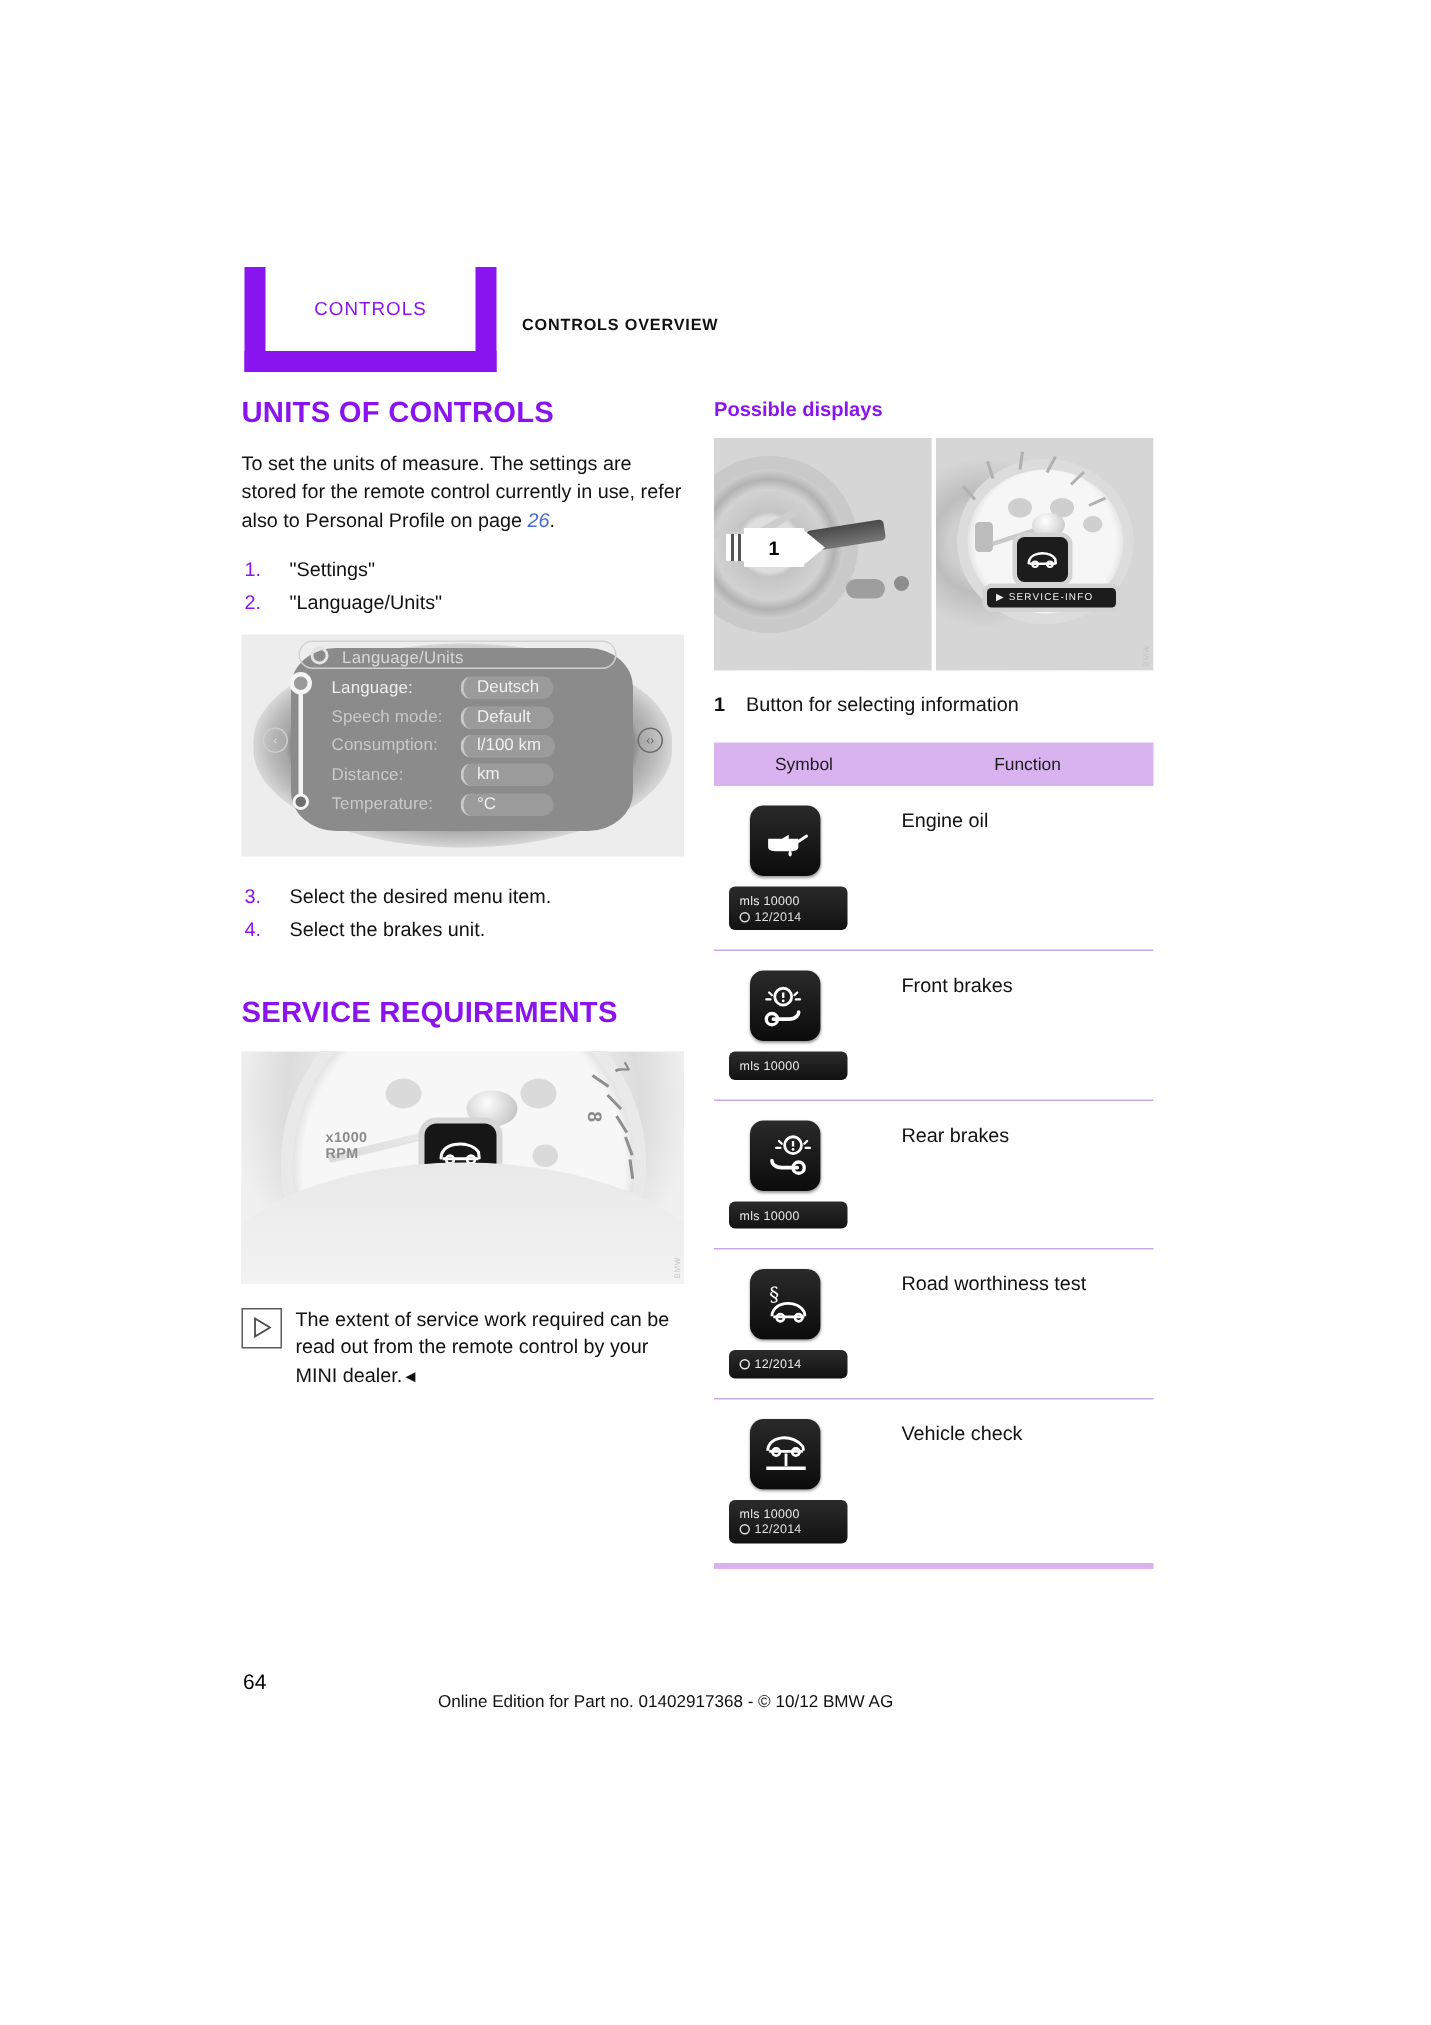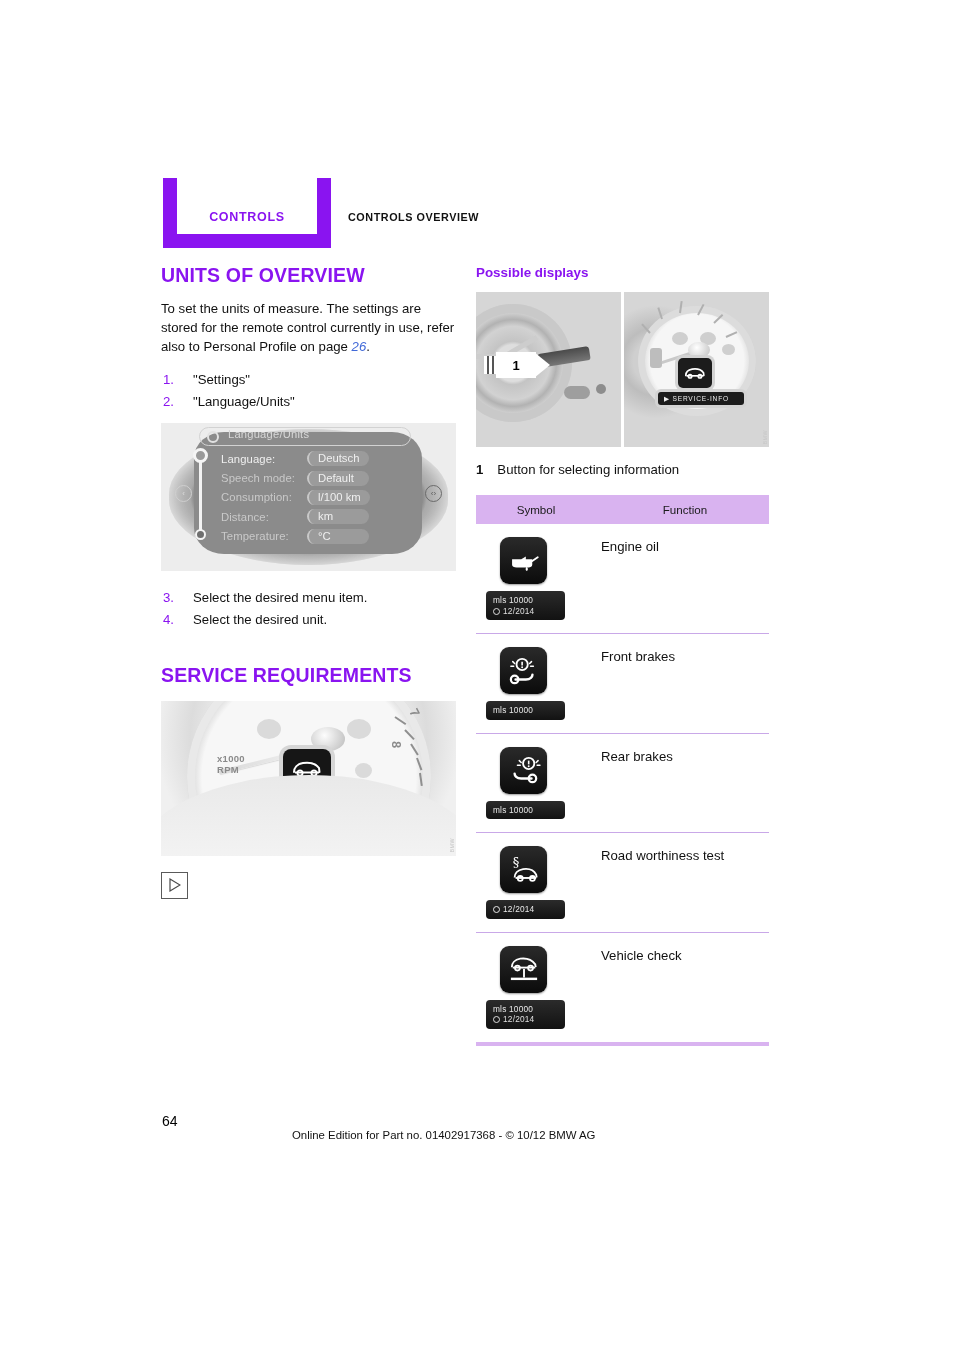"CONTROLS" .hdr-label { font-weight: bold -> normal; top: 11px -> 0 }
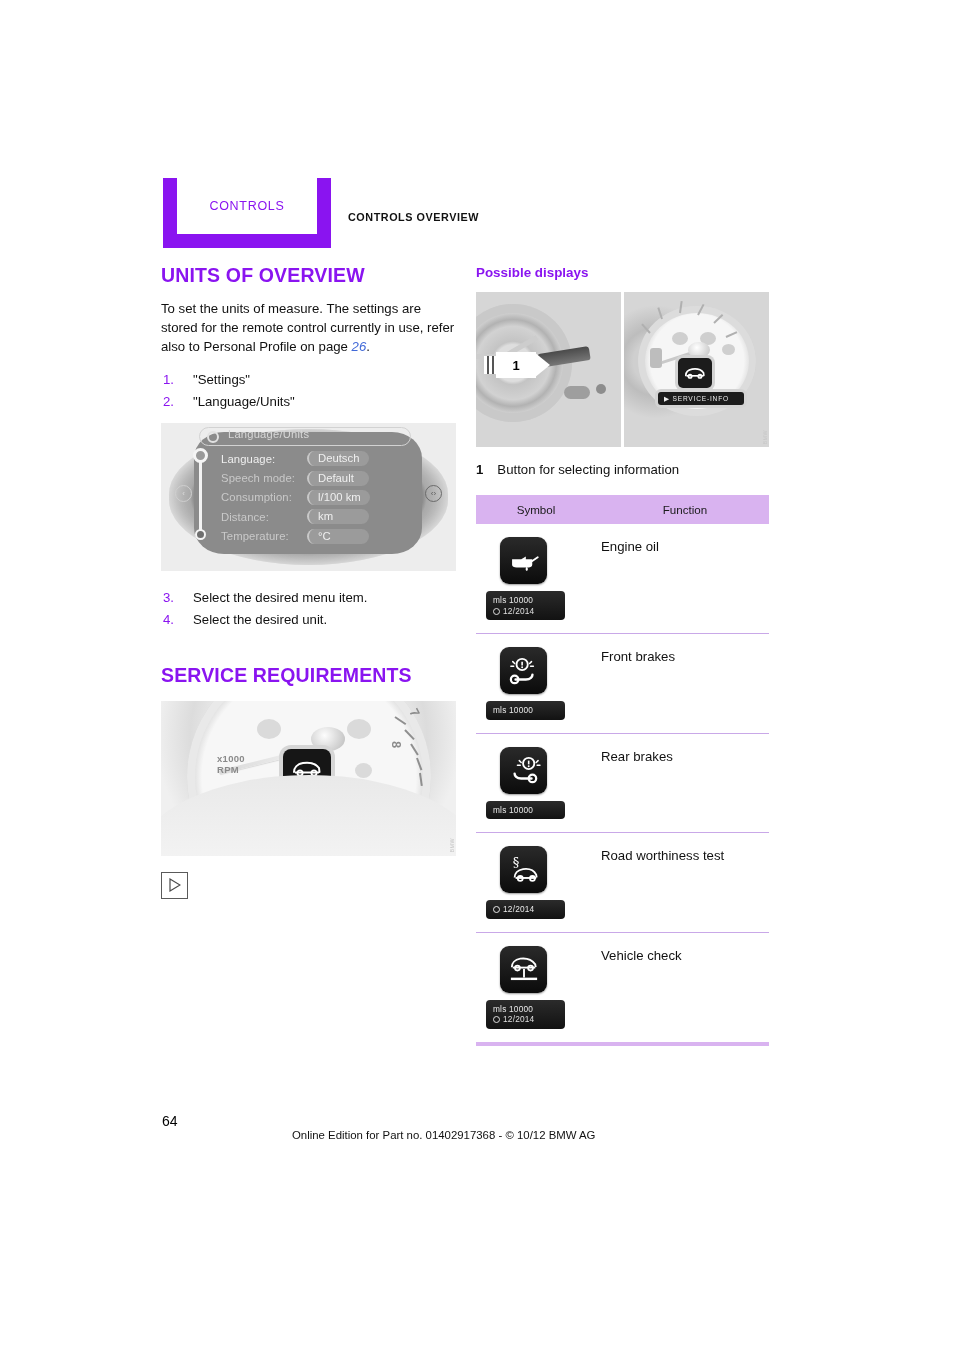"UNITS OF OVERVIEW" h1.sec { text: OVERVIEW -> CONTROLS }
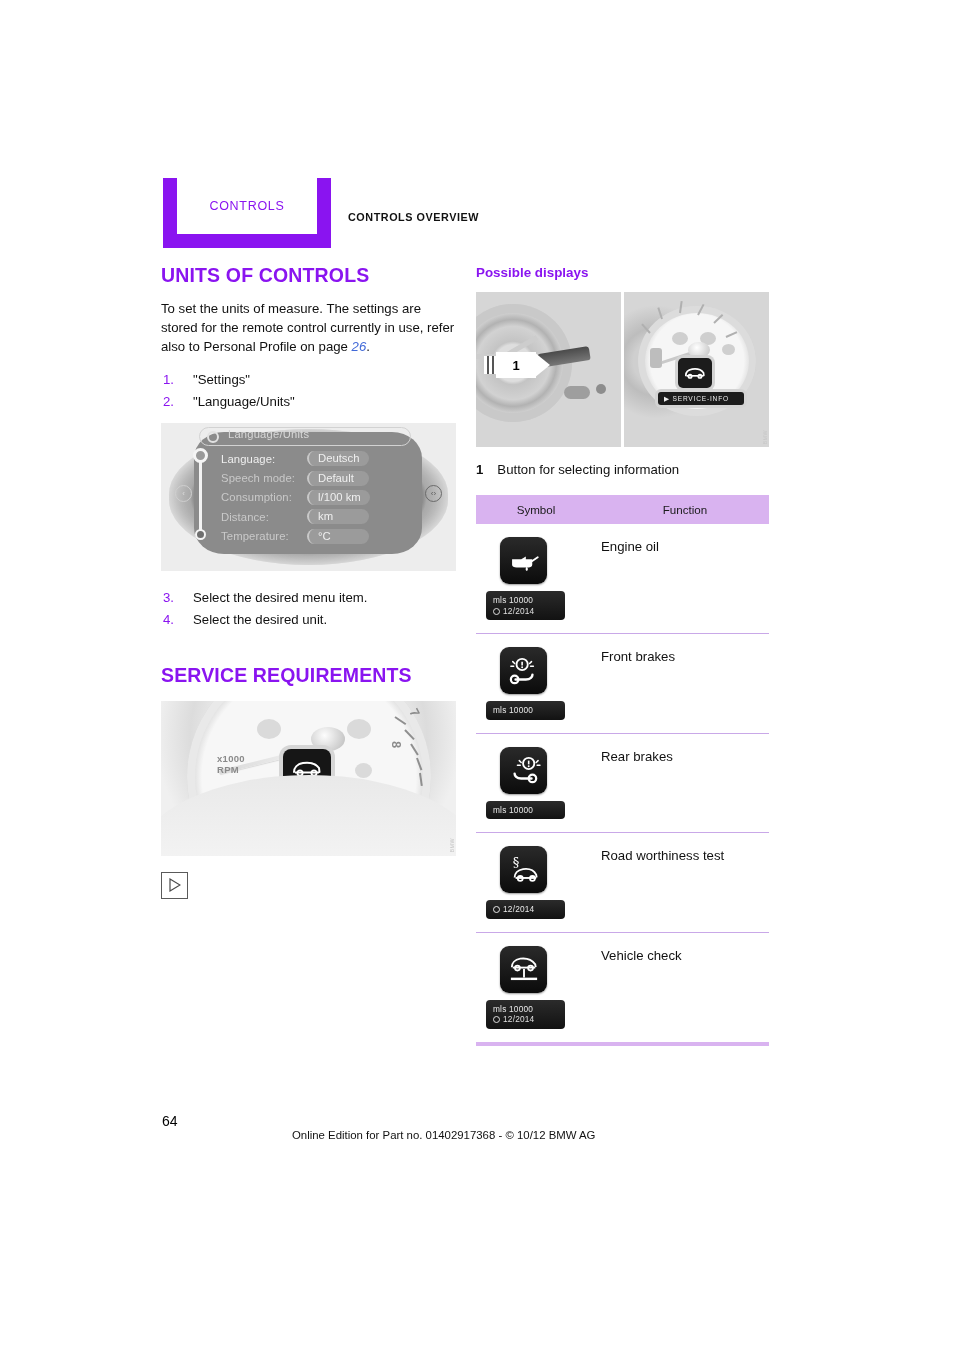"Language/Units" .menu-title { align-items: flex-start -> flex-end }
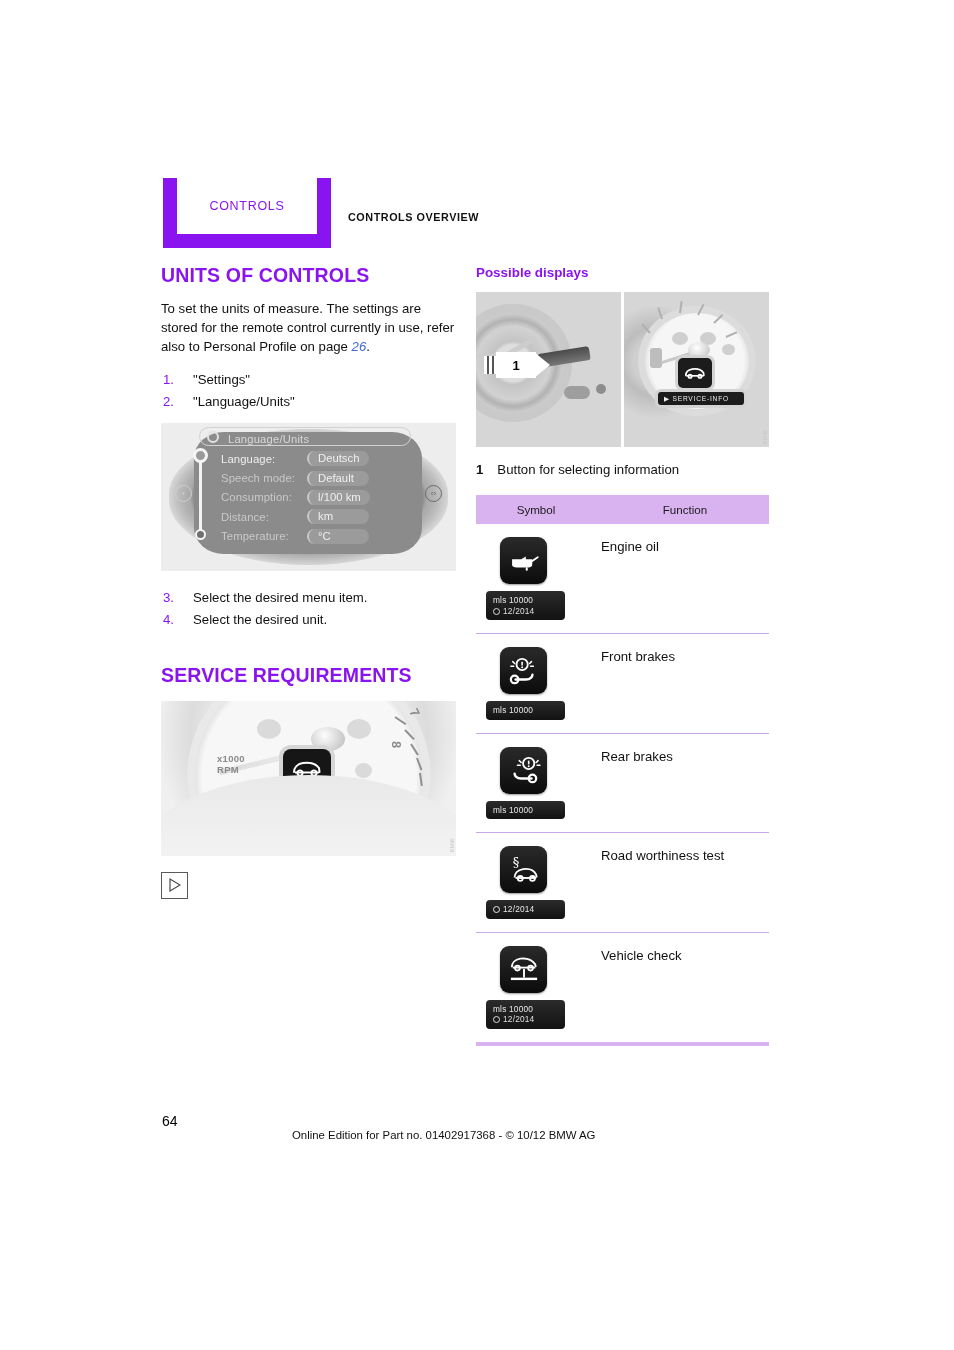"Select the desired unit." span { text: desired -> brakes }
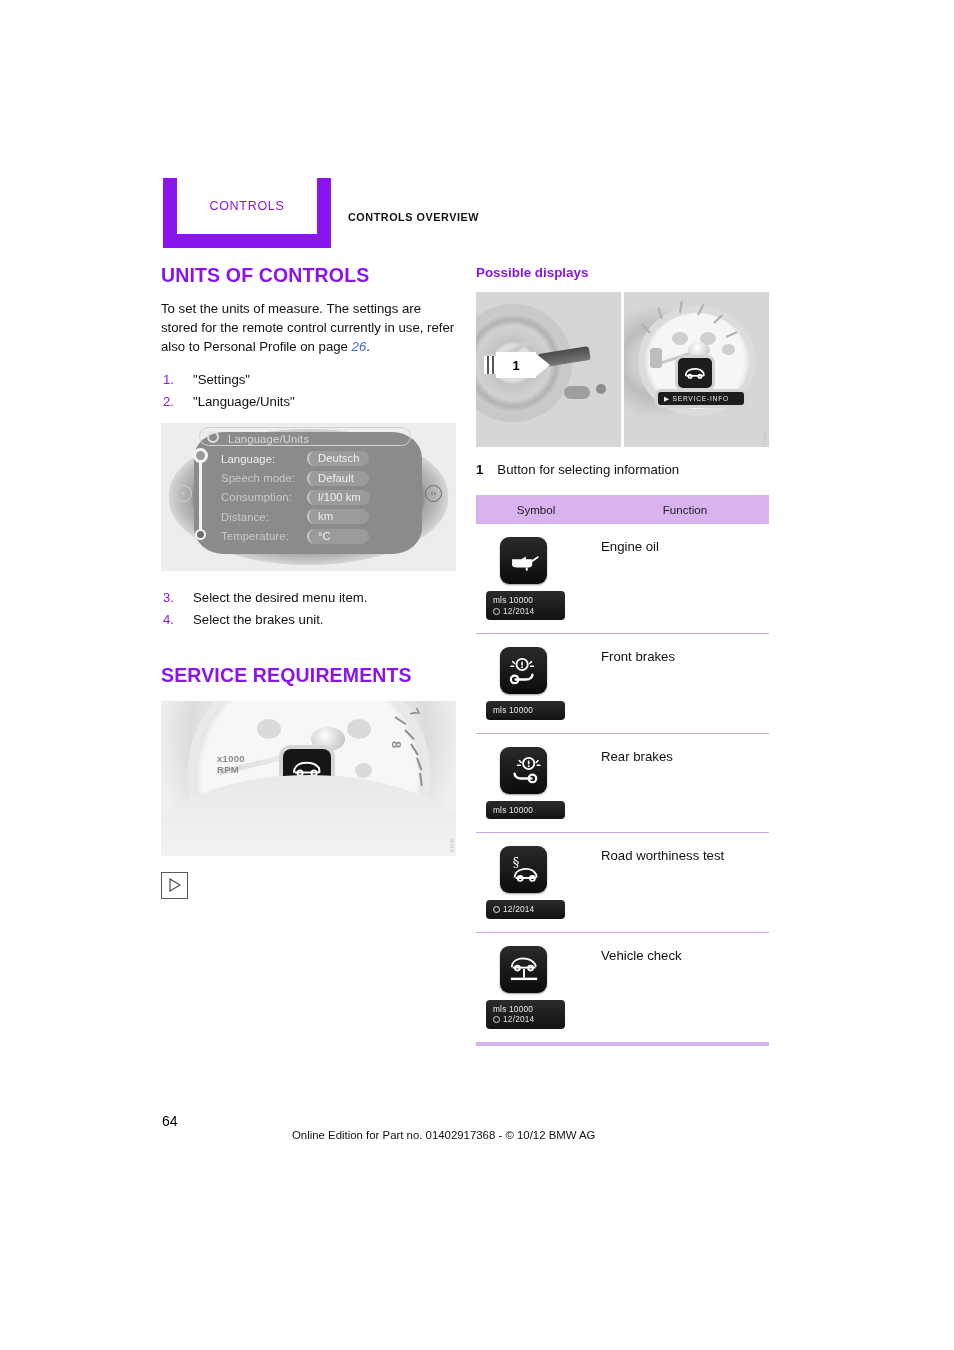"The extent of service work" div.body2 { html: none -> <div><span>The extent of service work required can be read out from the remote control by your MINI dealer.</span><span>◄</span></div> }
